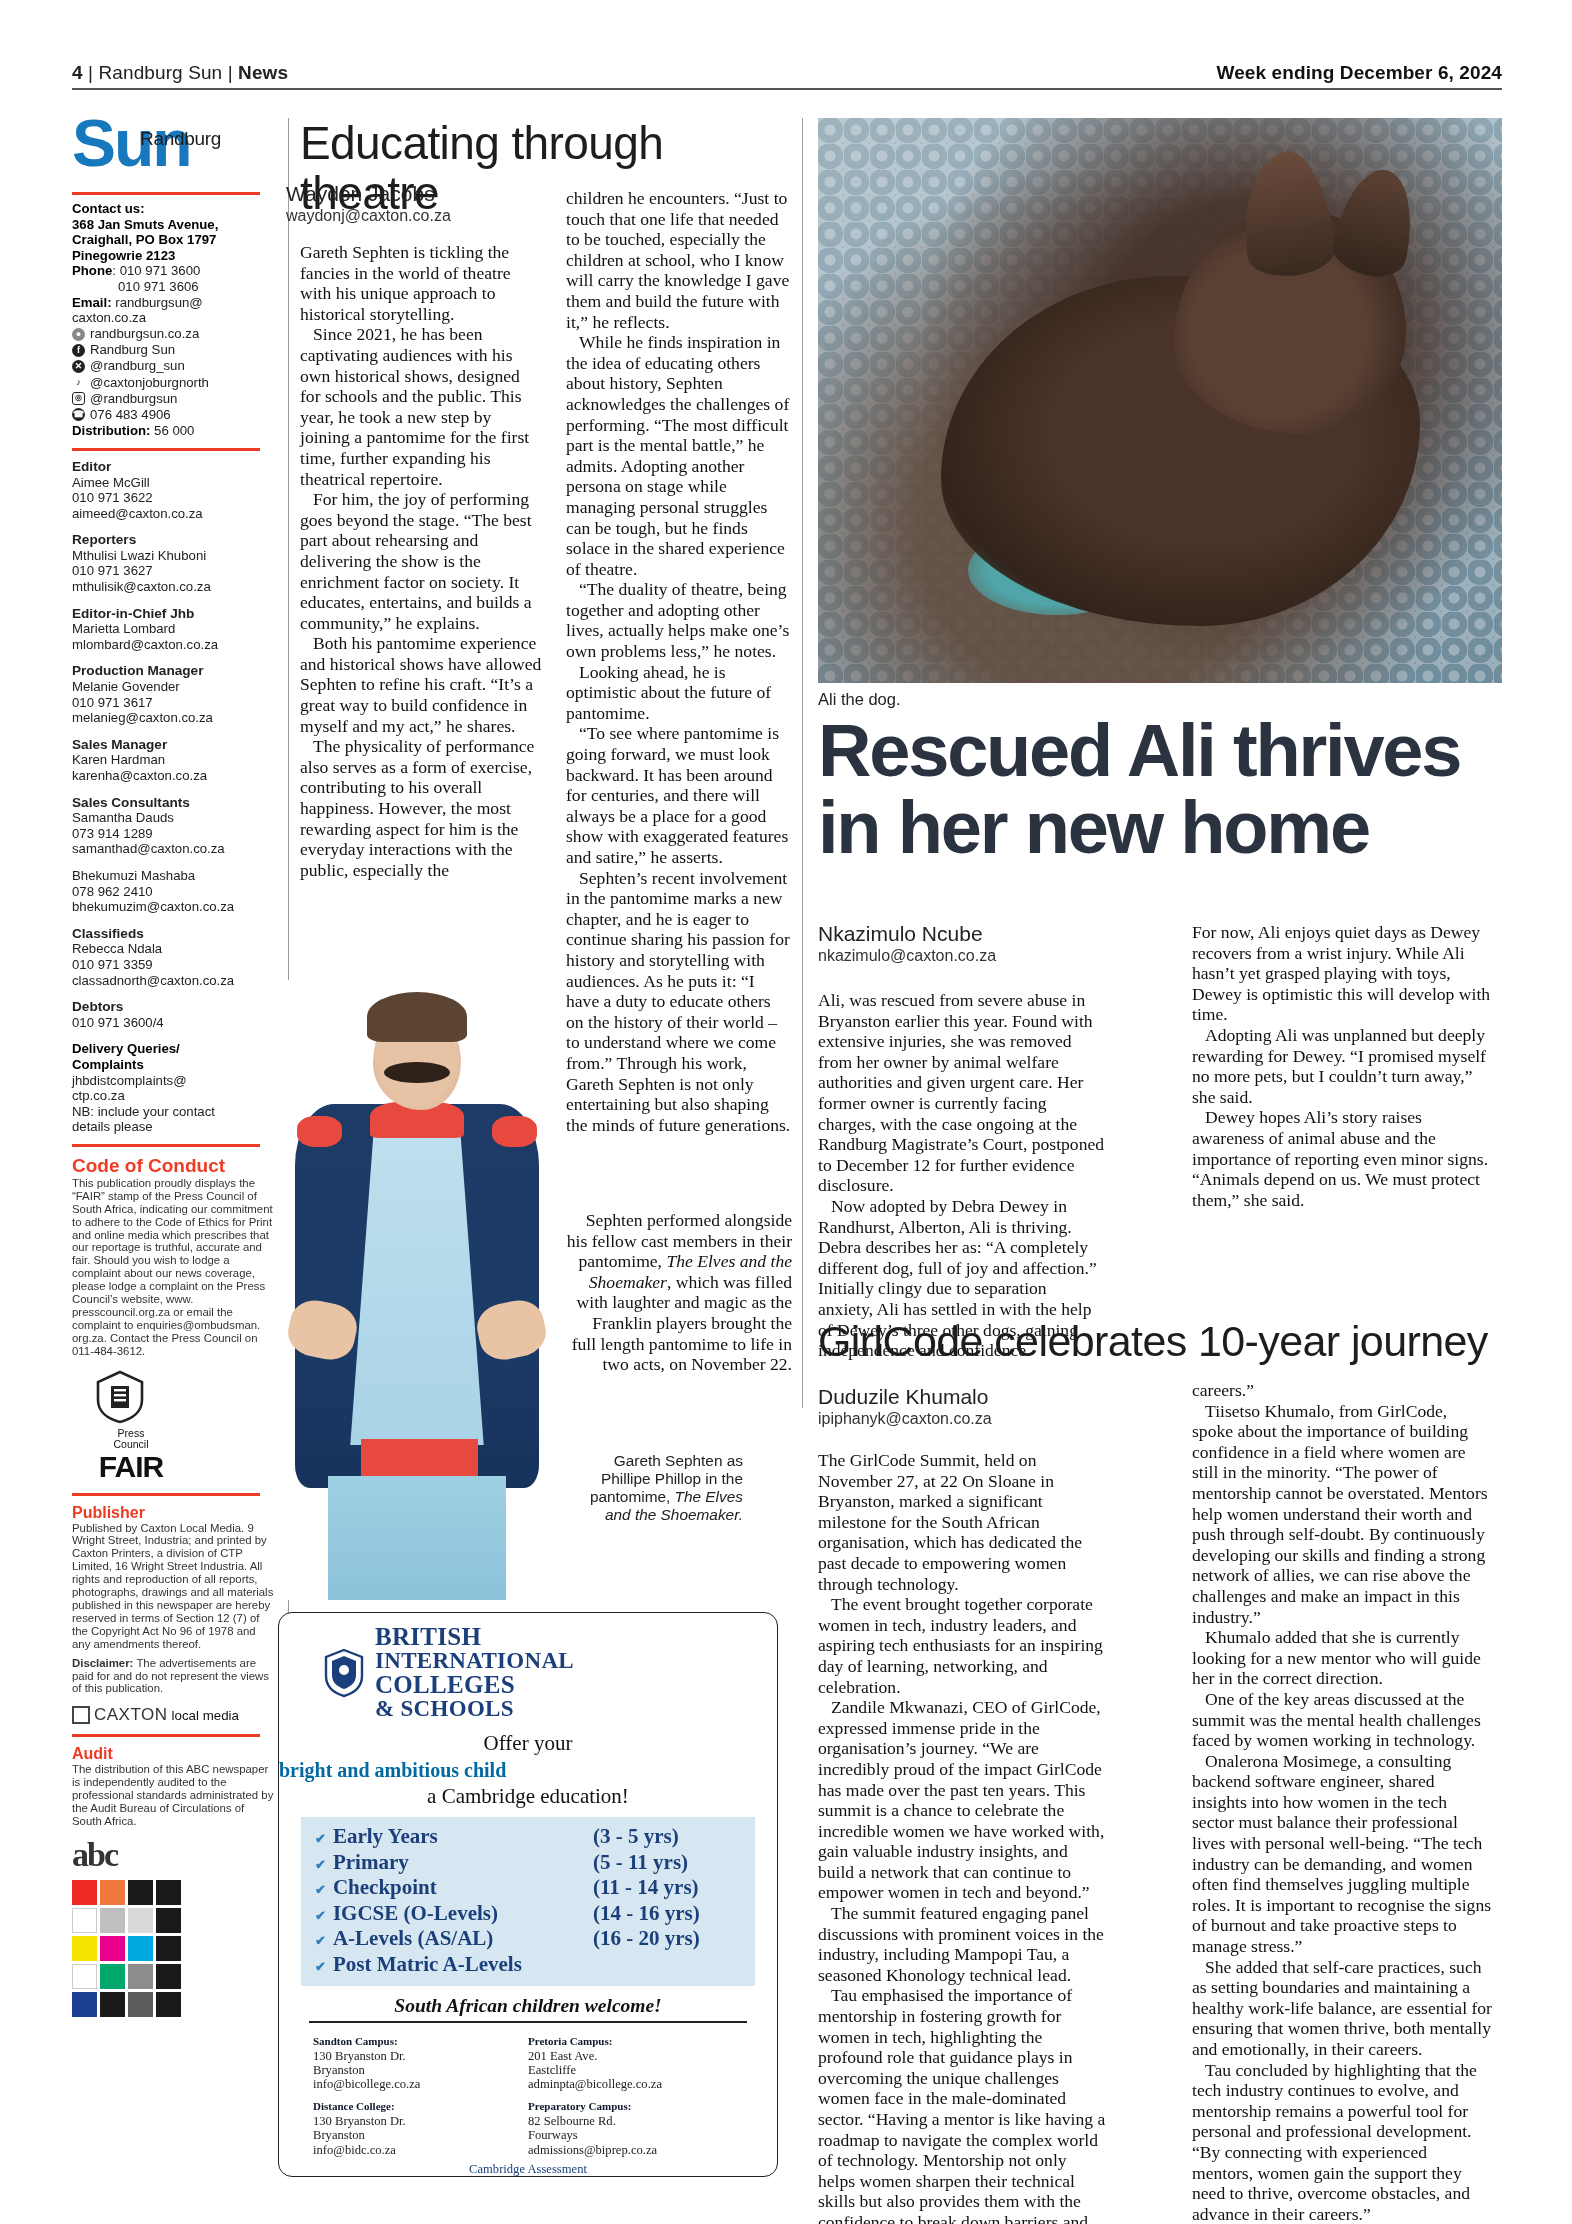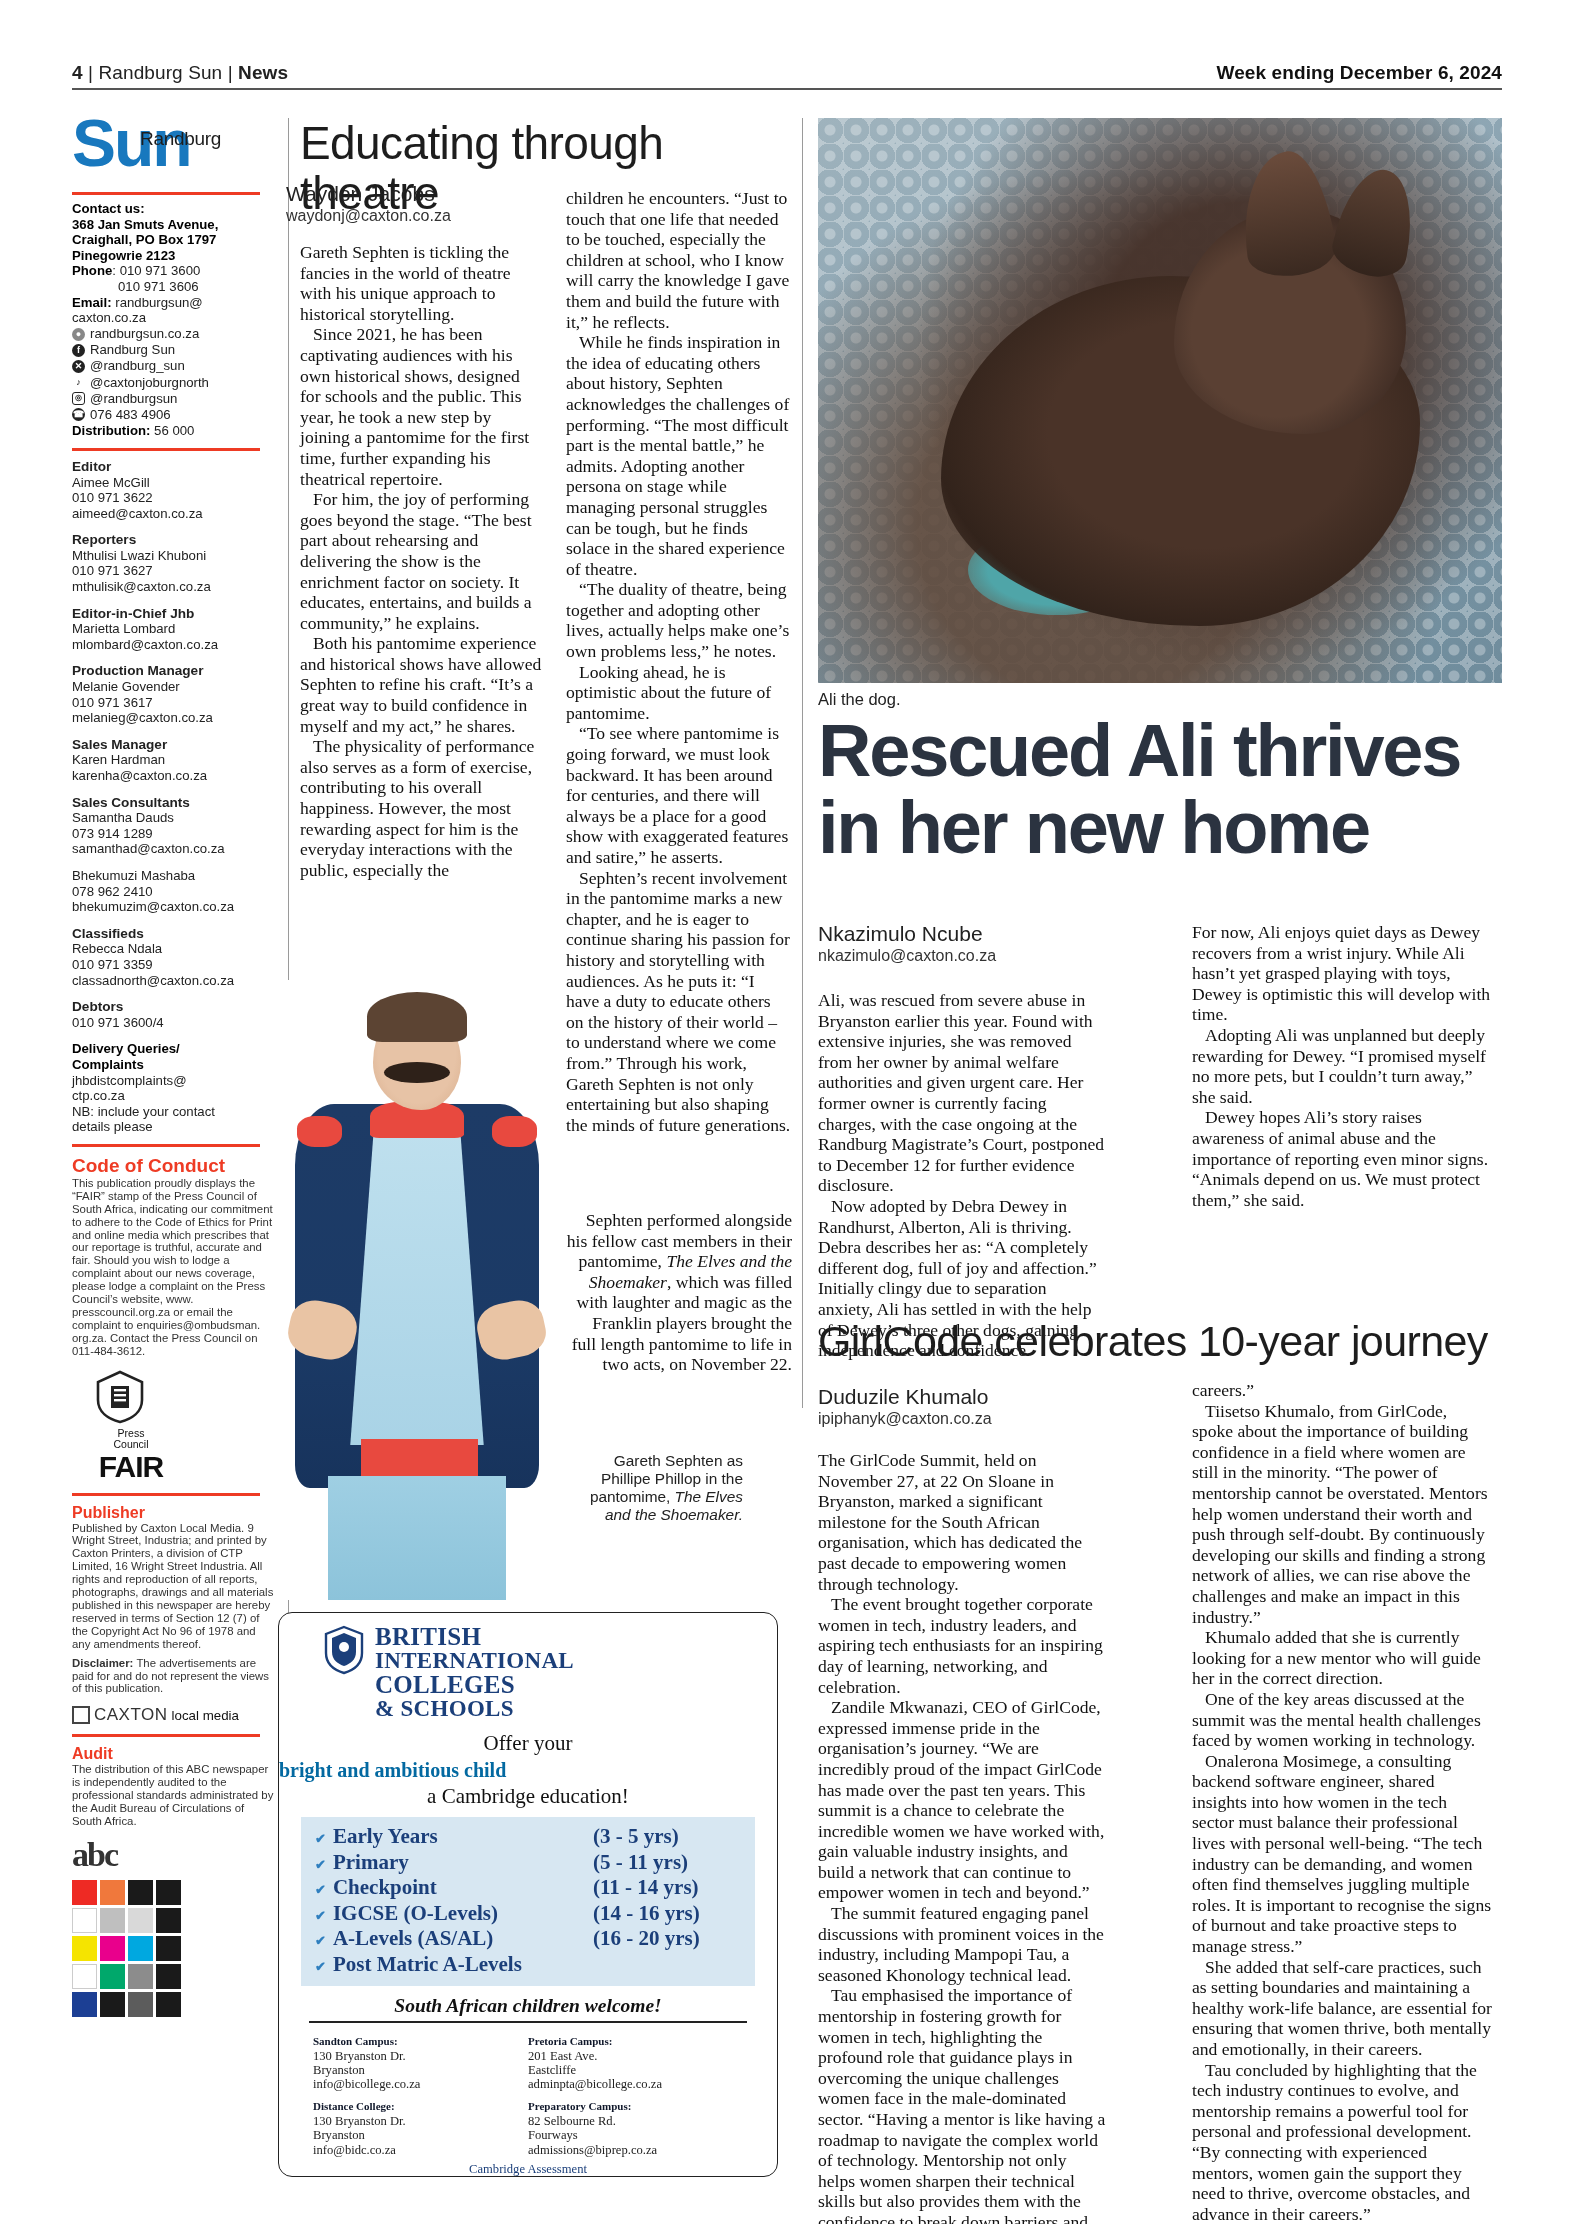"BRITISH" .bic-top { align-items: flex-start -> center }
